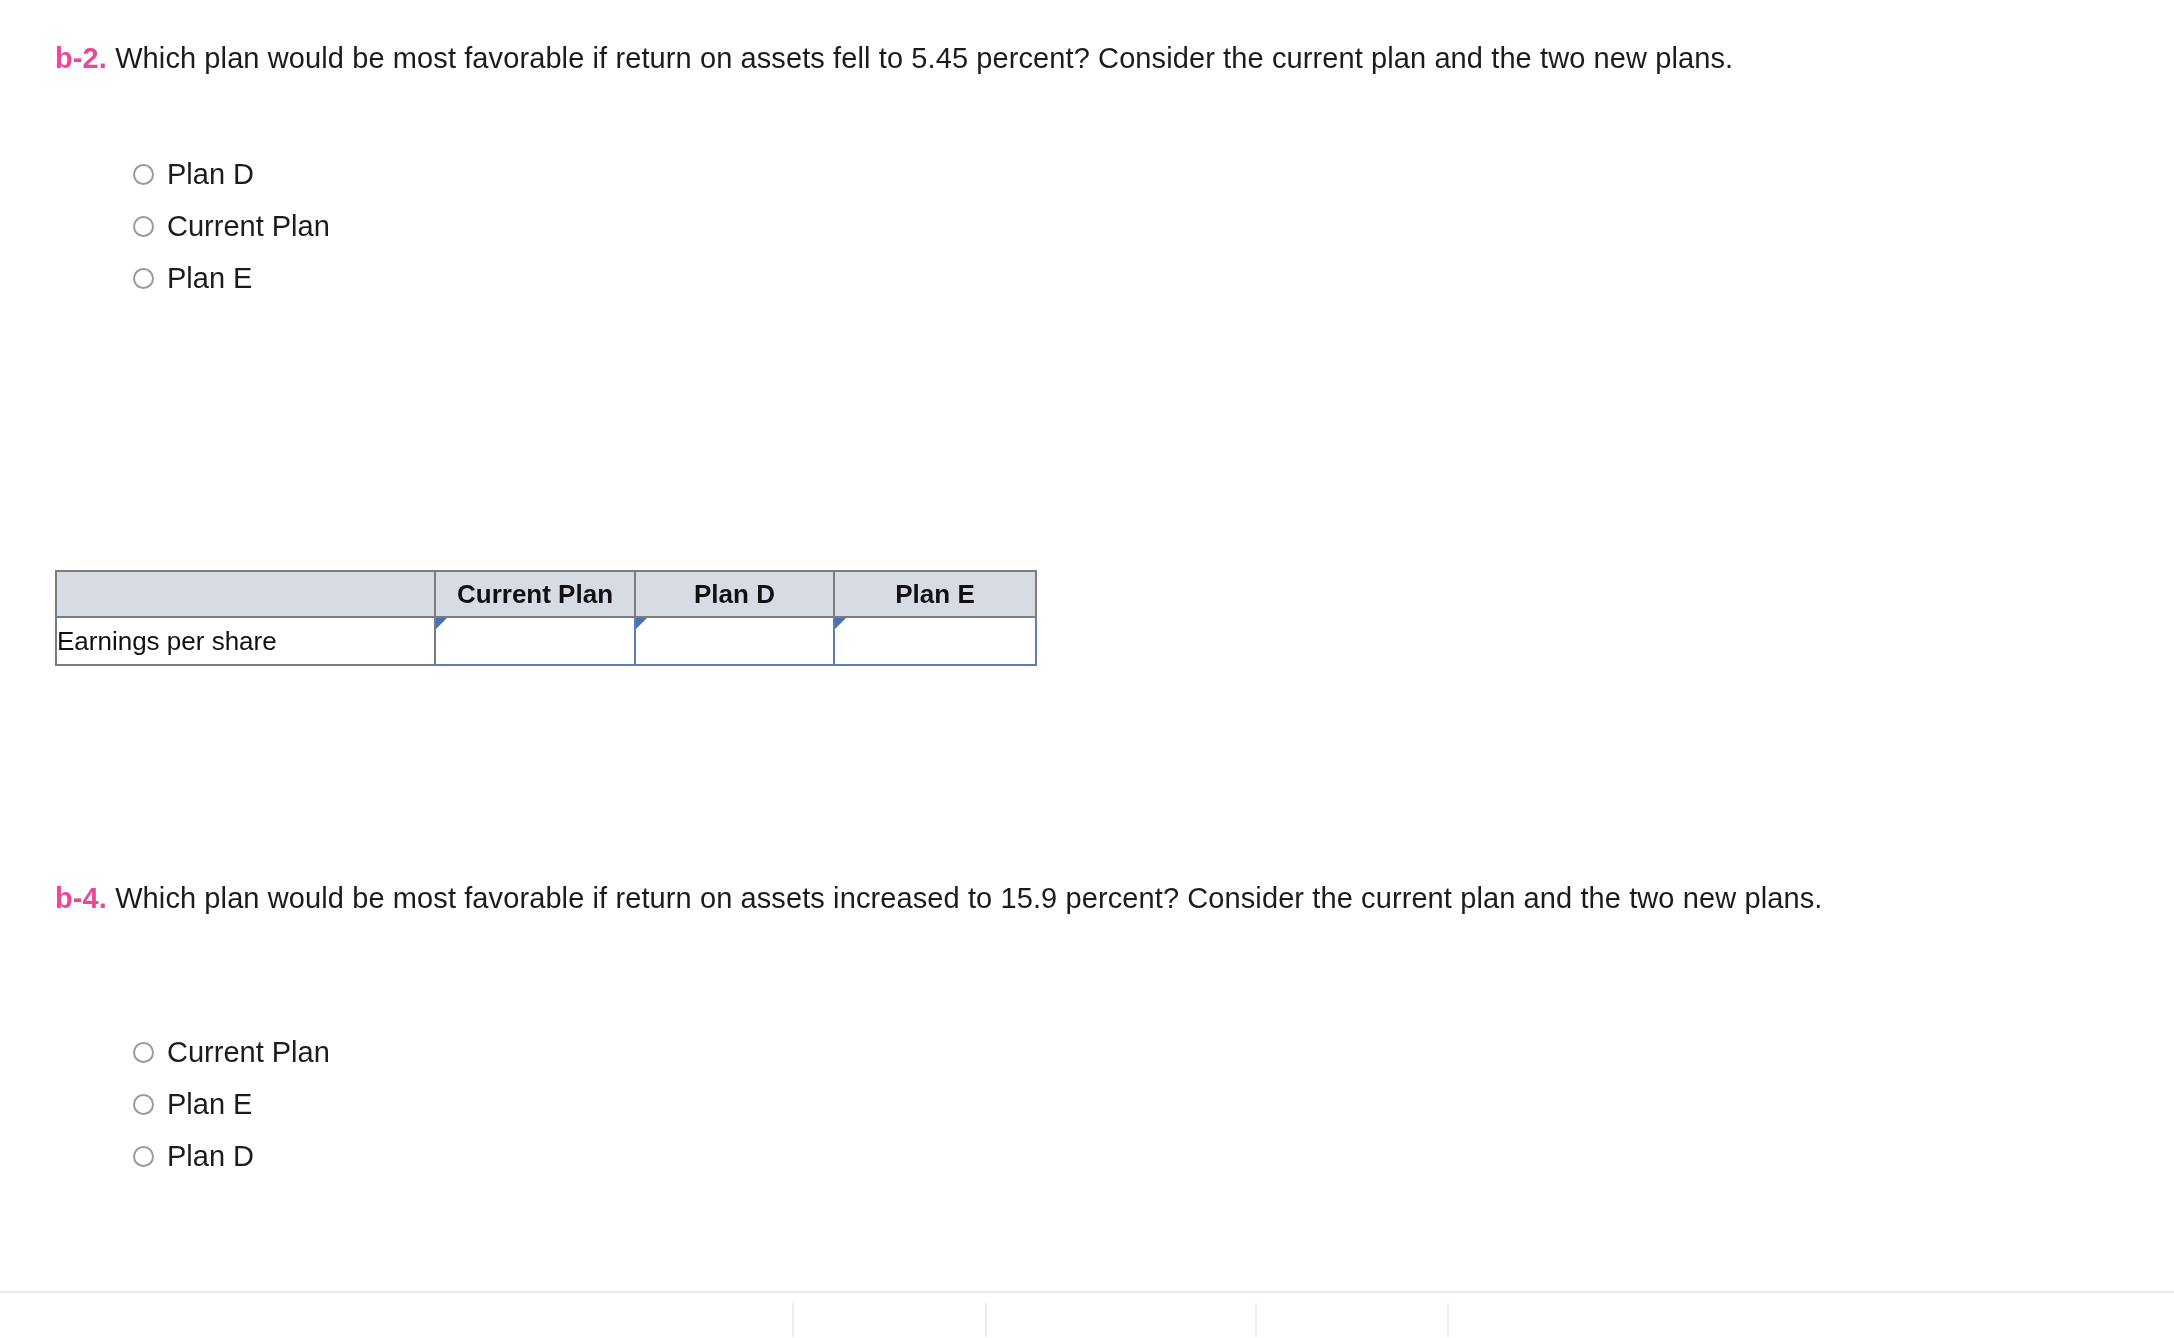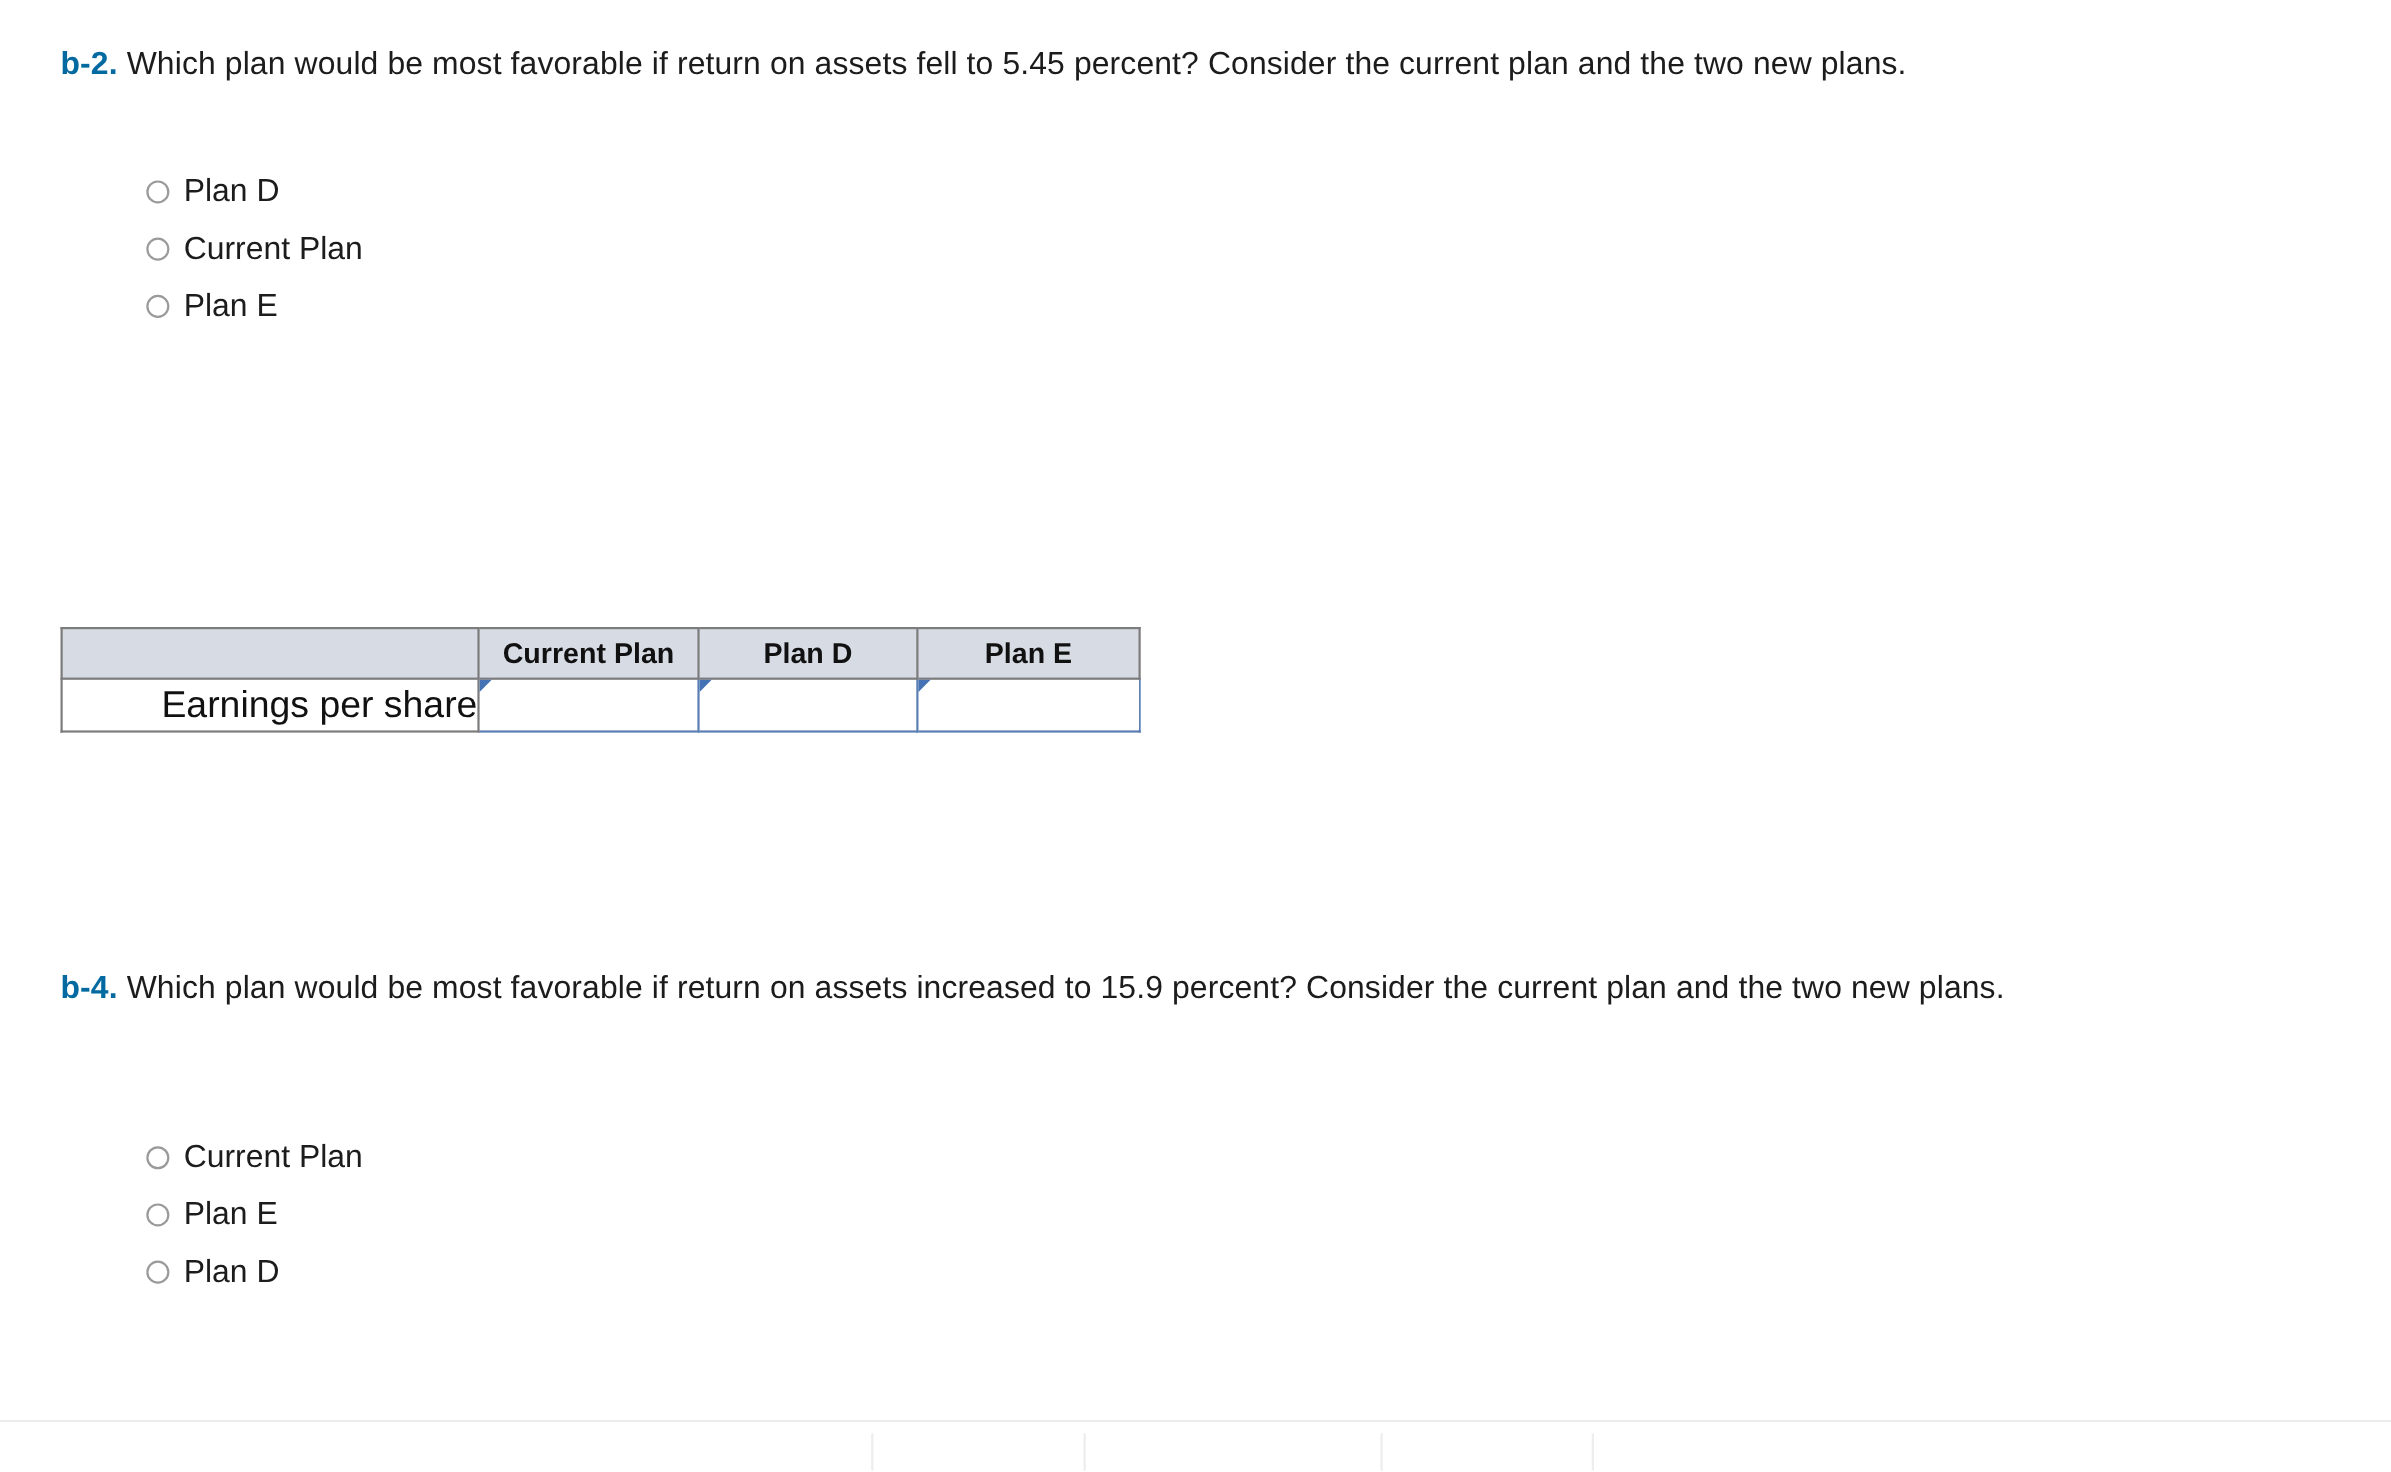"b-2." .q-label { color: #0369a1 -> #ec4899 }
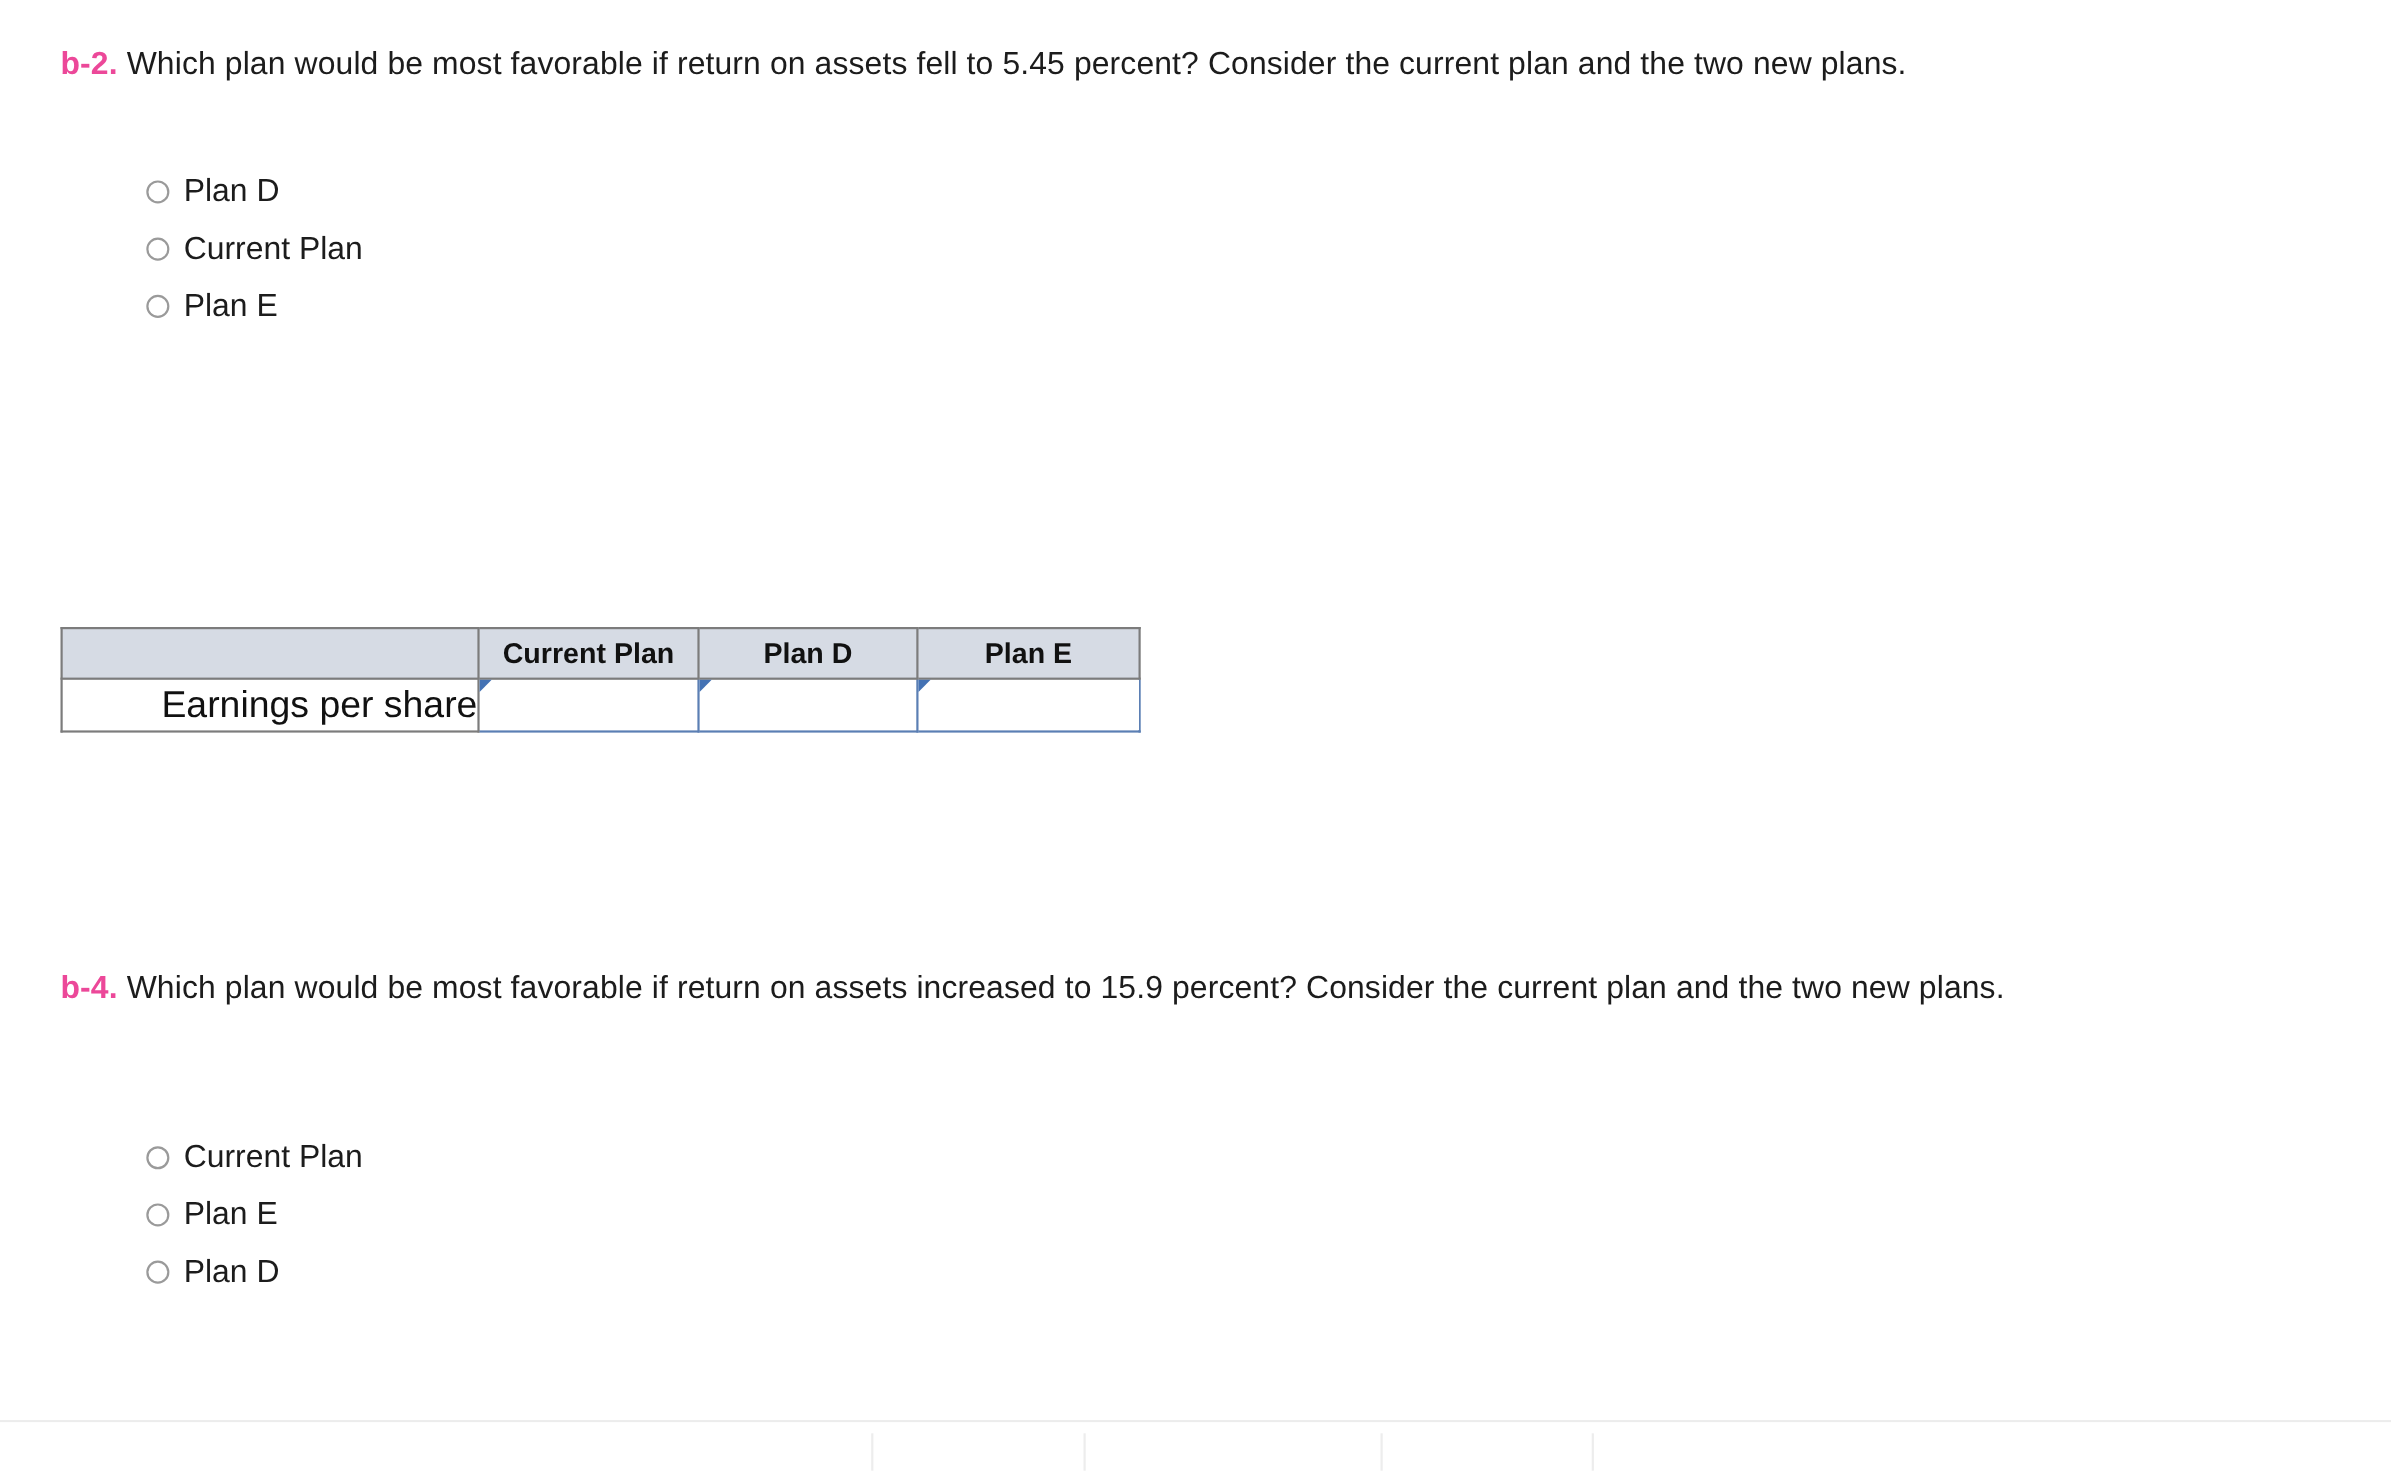"Earnings per share" .row-label-cell { font-size: 34px -> 26px; text-align: right -> left }
